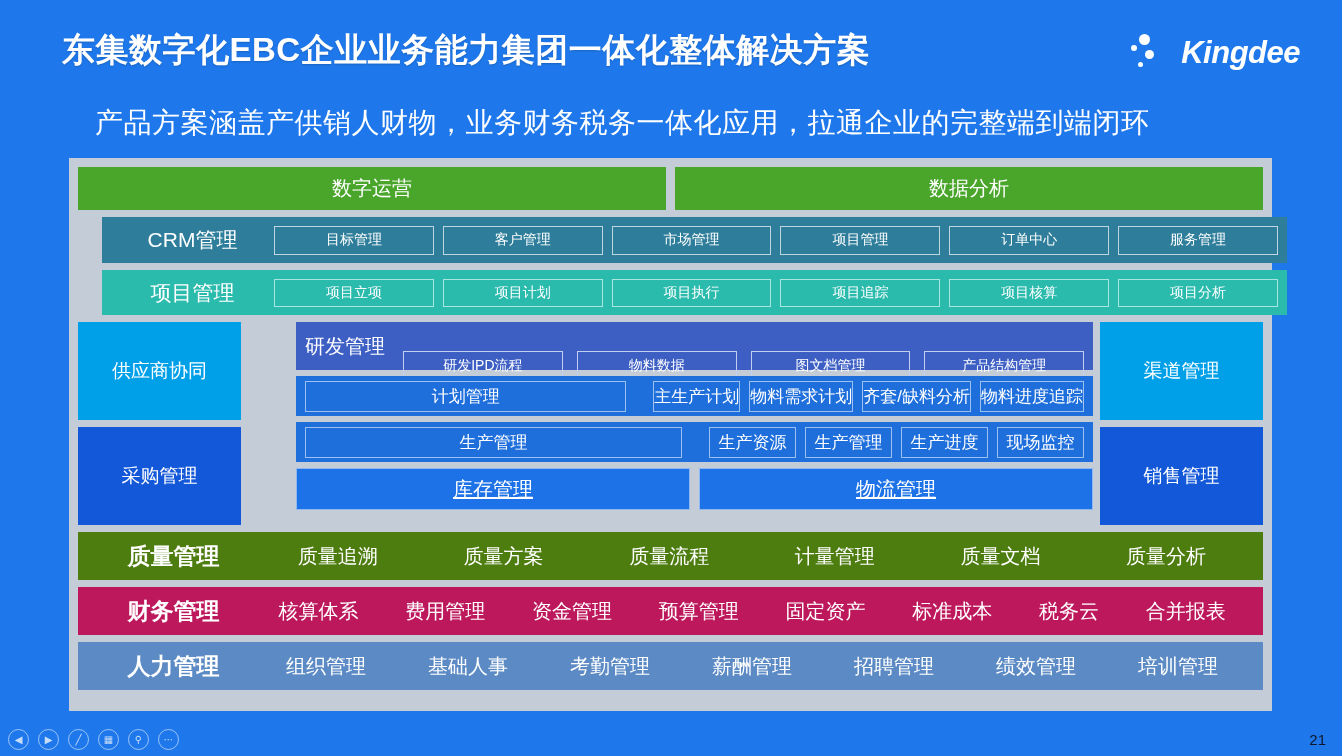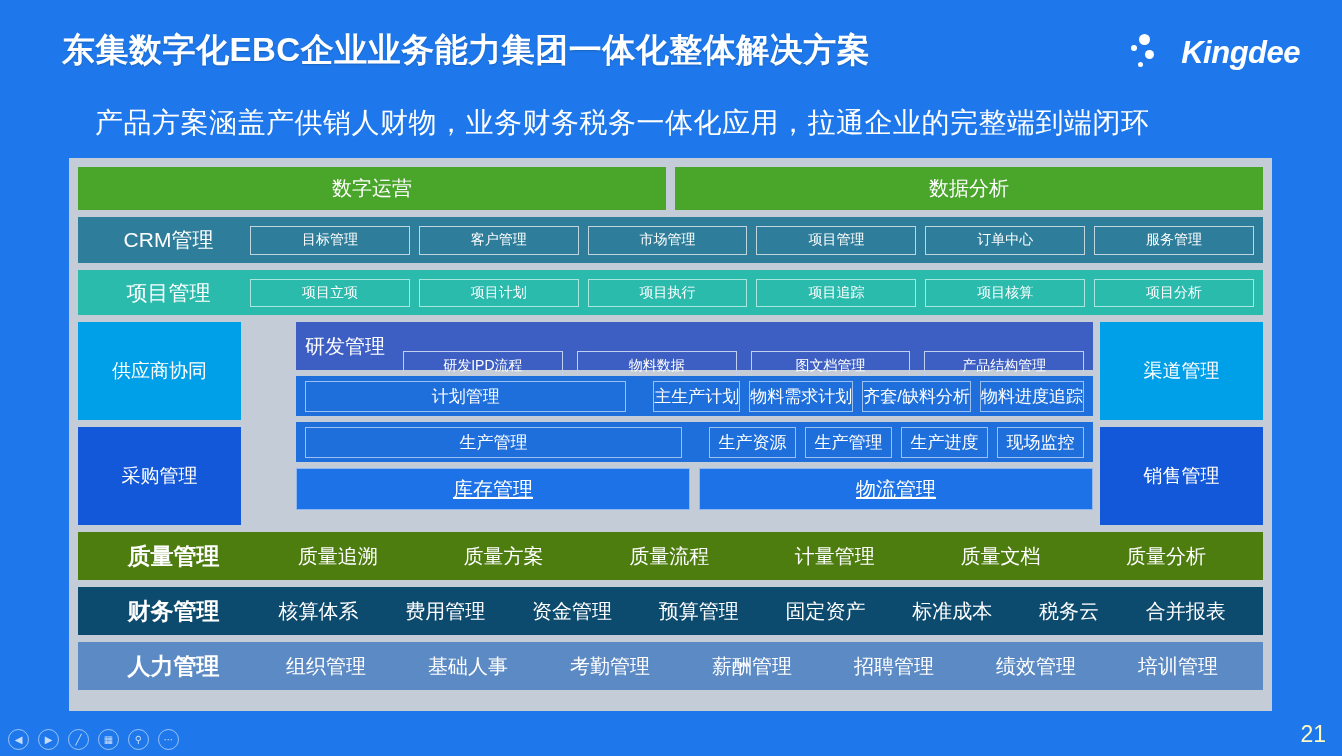"CRM管理" .band { margin-left: none -> 24px }
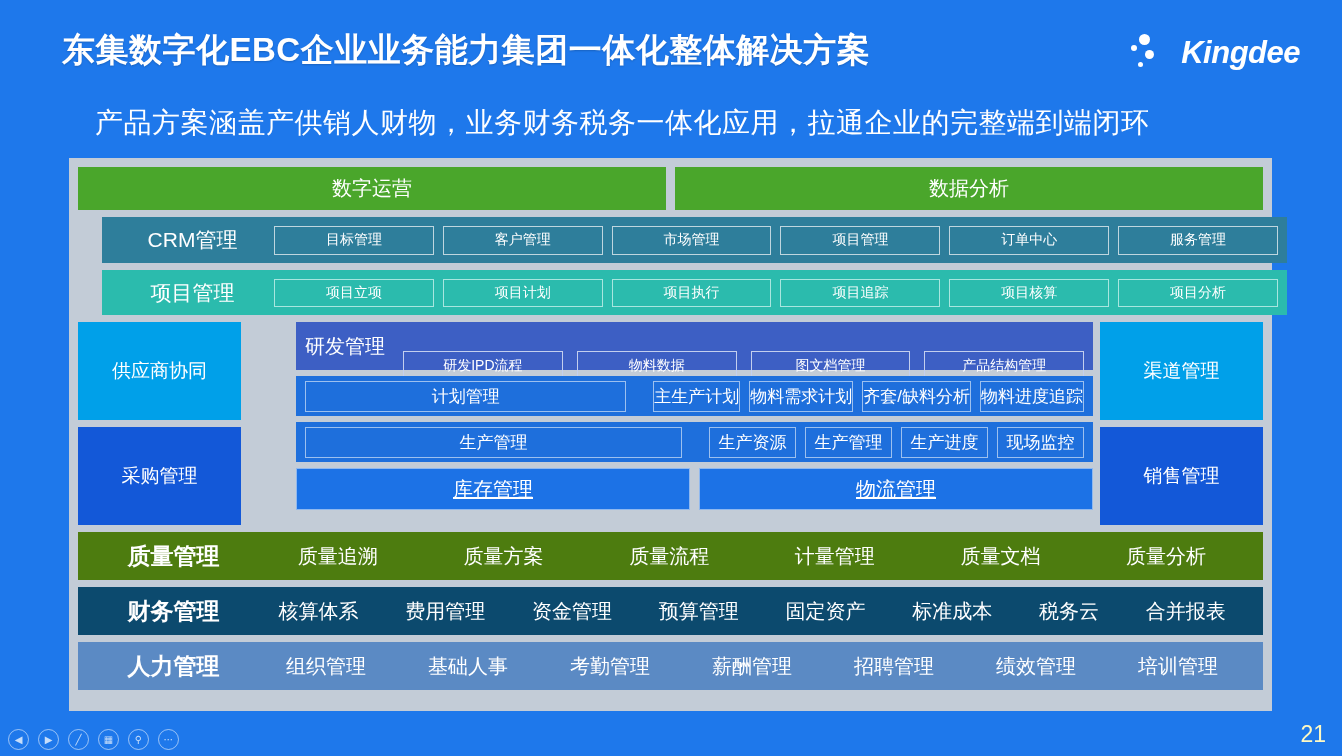"财务管理" .fin { background: #0c4a6e -> #be185d }
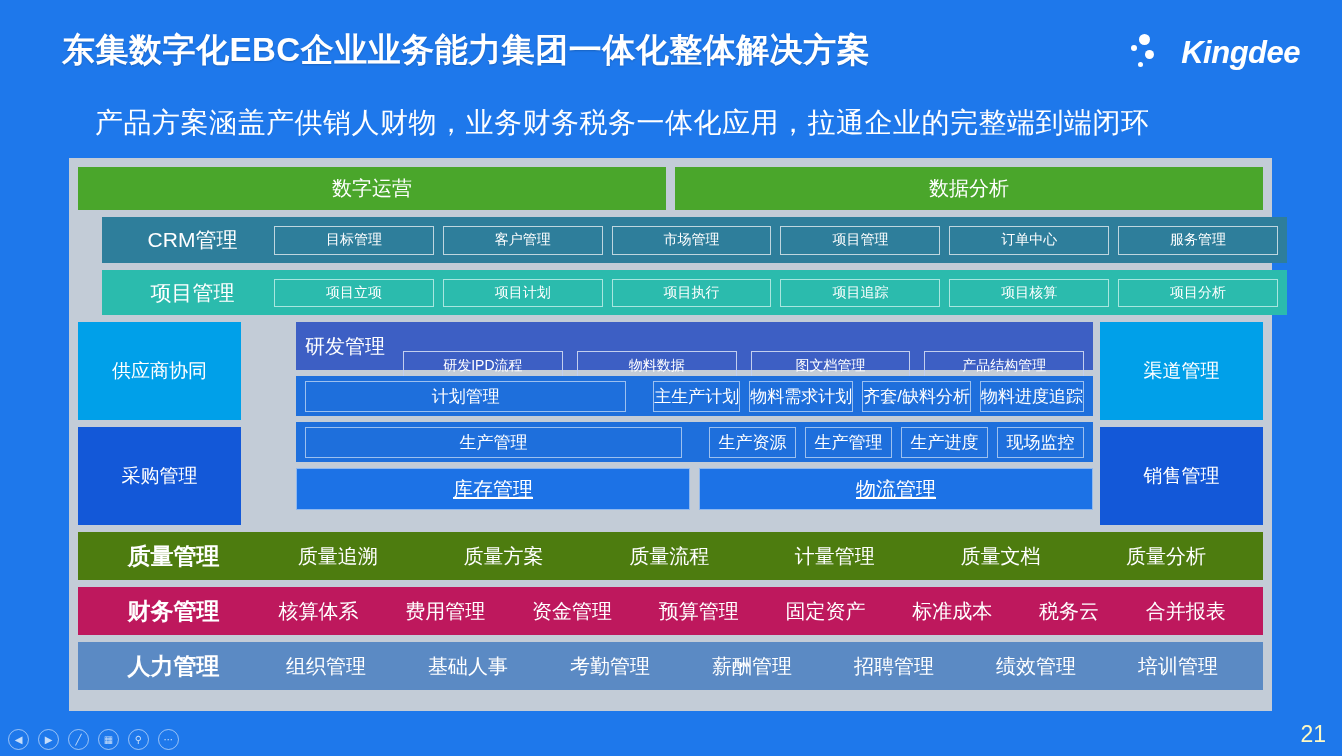"21" .pageno { color: #fef9c3 -> #0f172a; font-size: 23px -> 15px }
